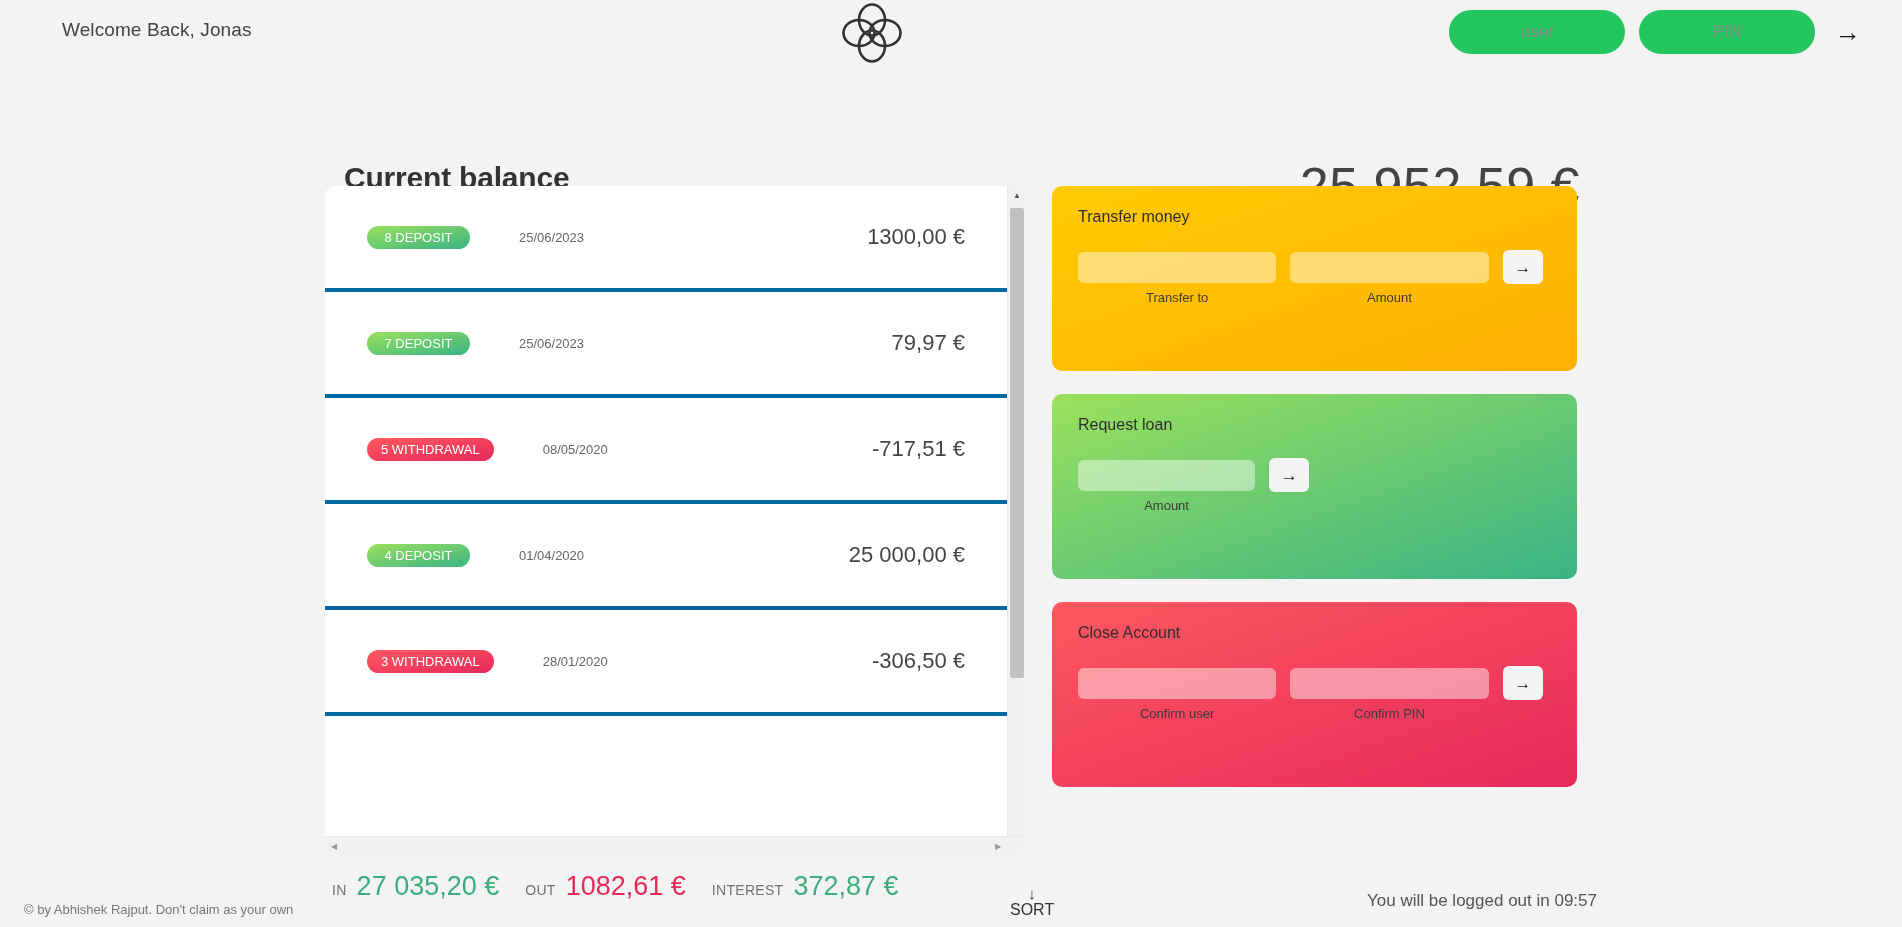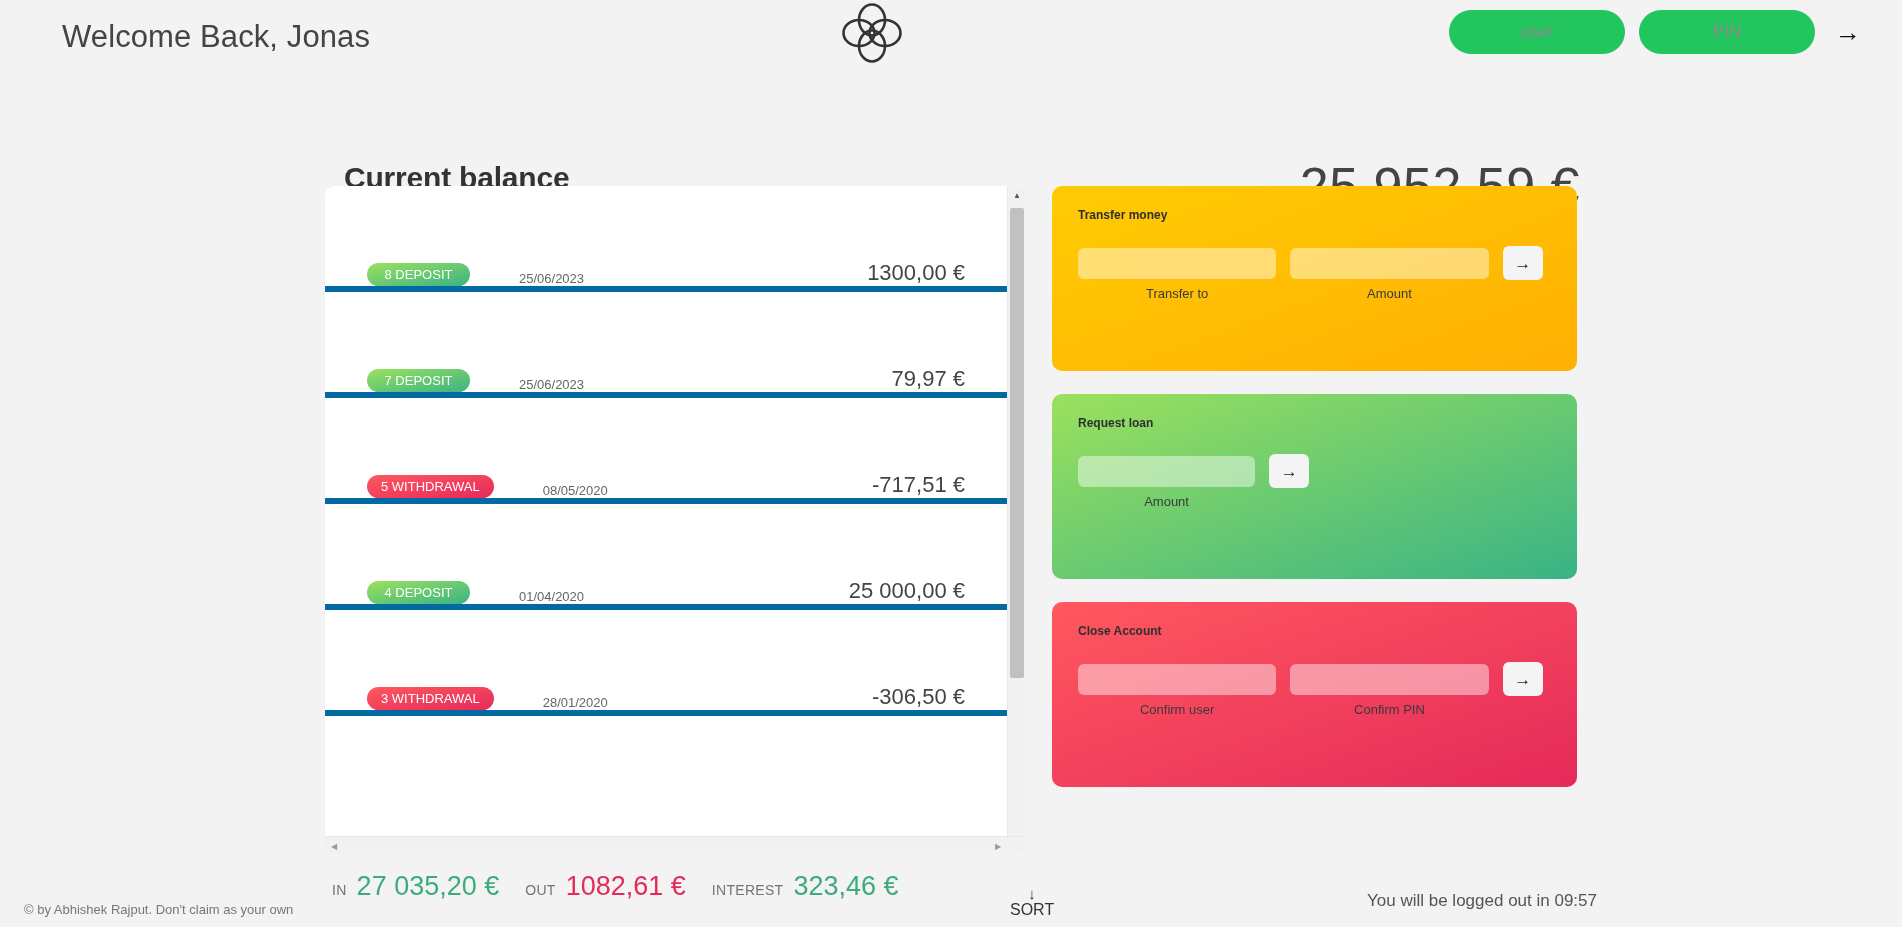"Welcome Back, Jonas" .welcome { font-size: 31px -> 19px }
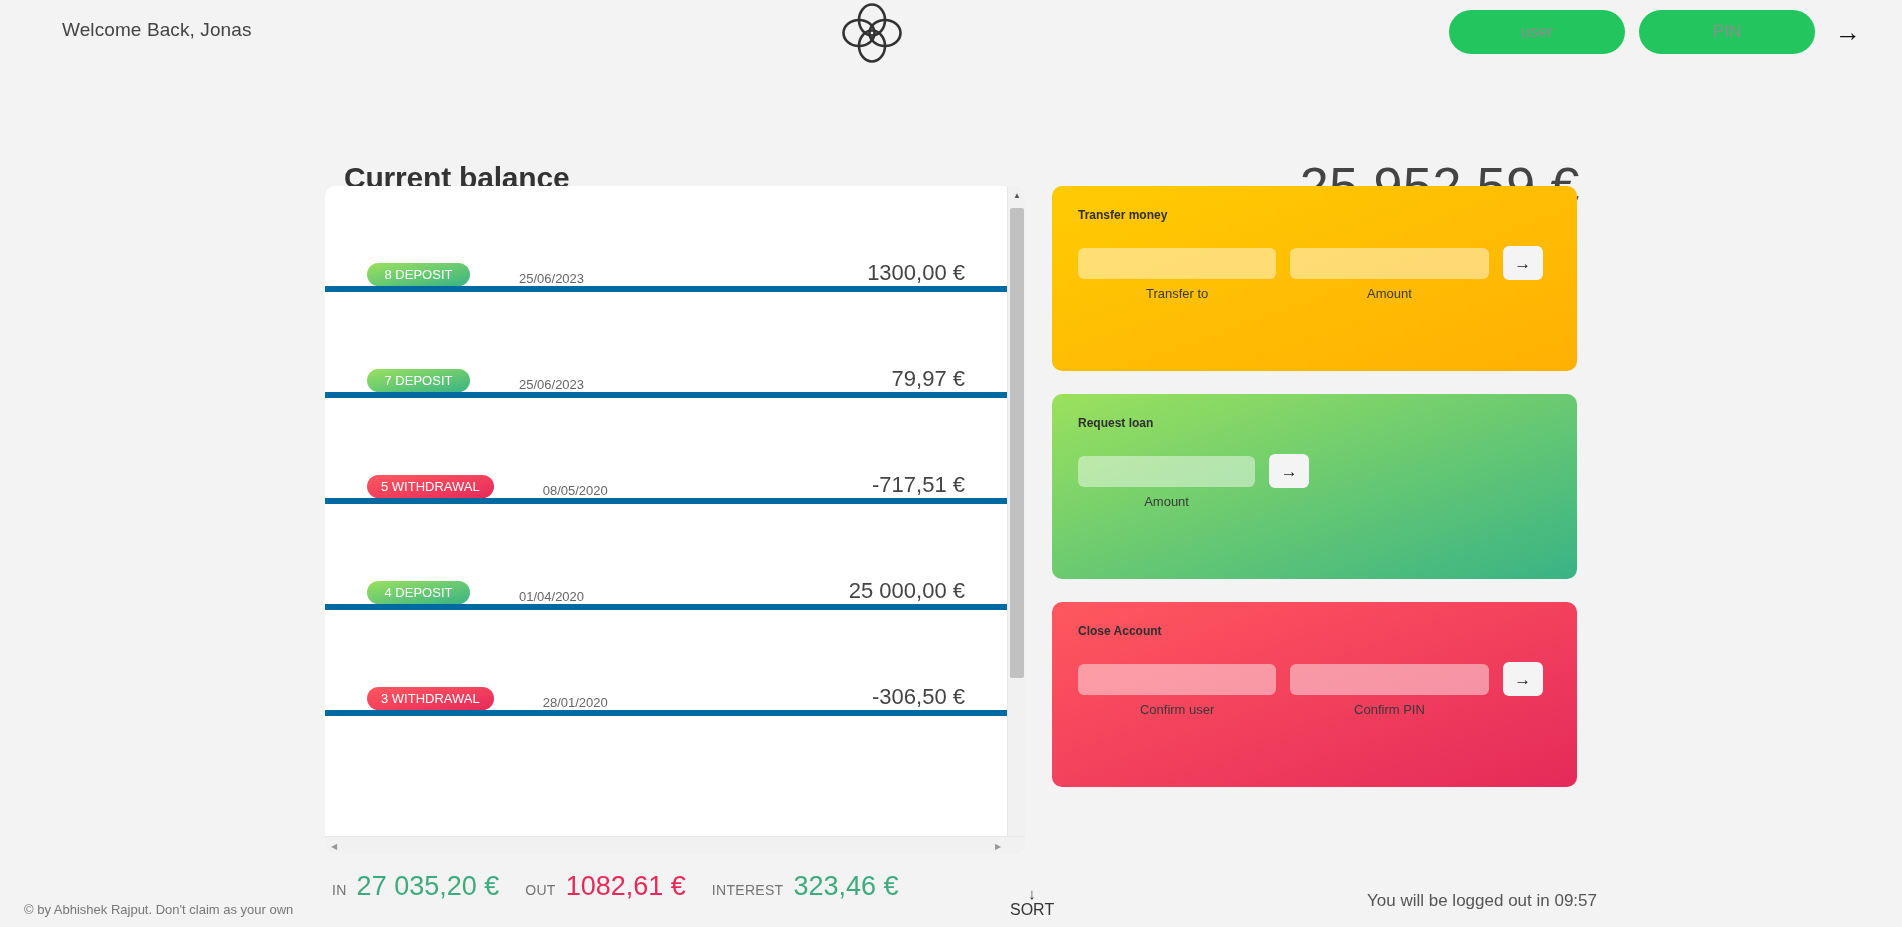"Transfer money" .operation h2 { font-size: 12px -> 16px; font-weight: 700 -> 400 }
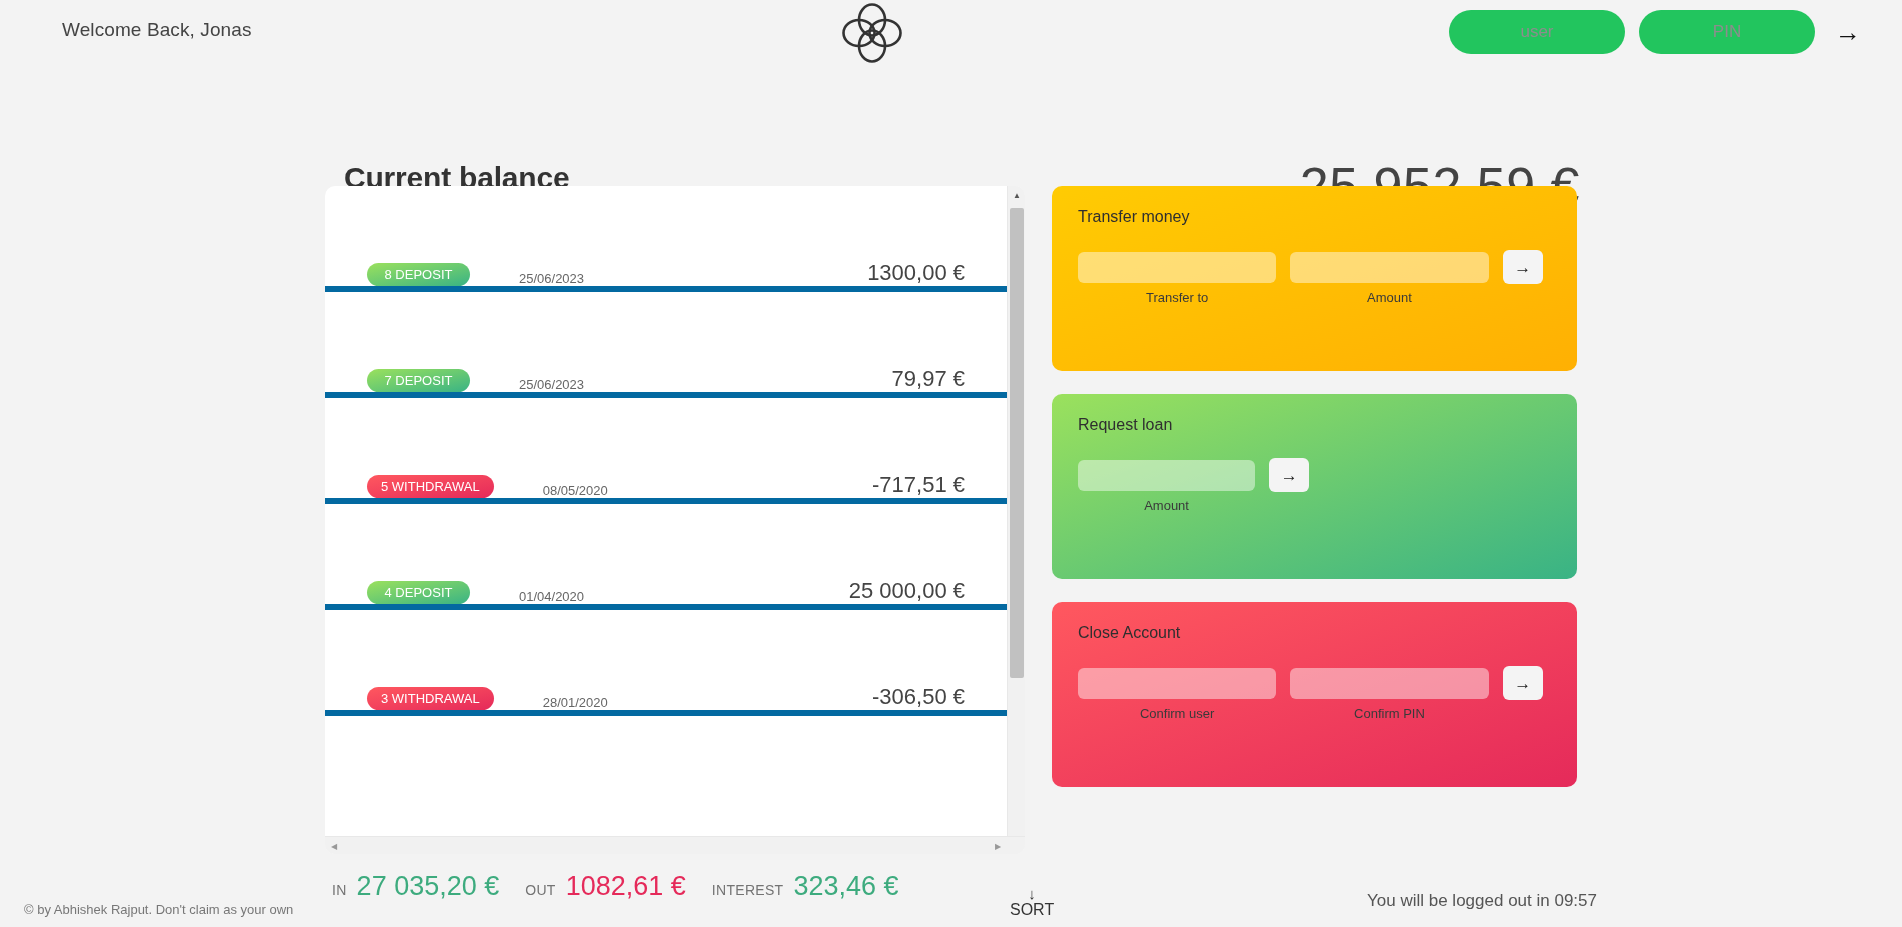"8 DEPOSIT" .movements-row { align-items: flex-end -> center; border-bottom: 6px solid #0369a1 -> 4px solid #0369a1 }
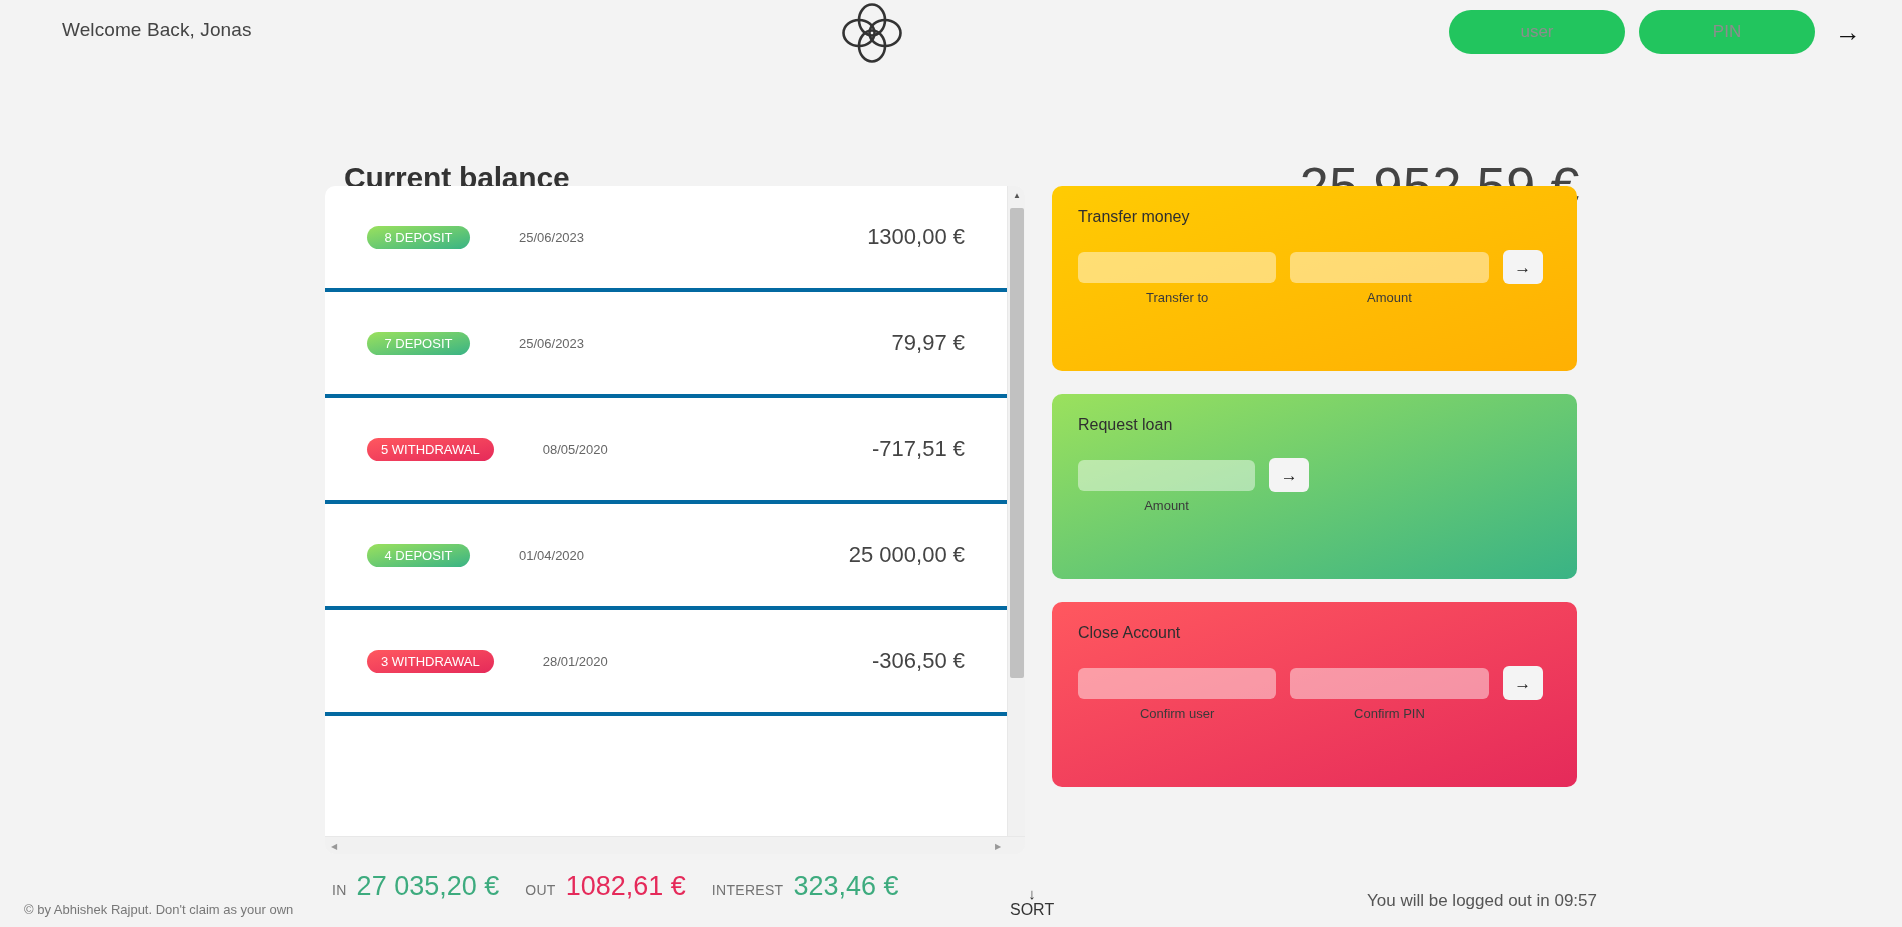"323,46 €" p.summary-value { text: 323,46 -> 372,87 }
